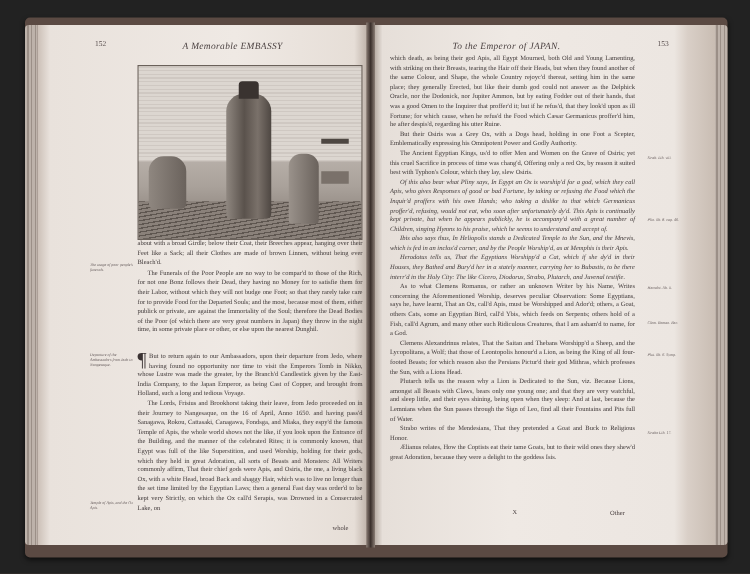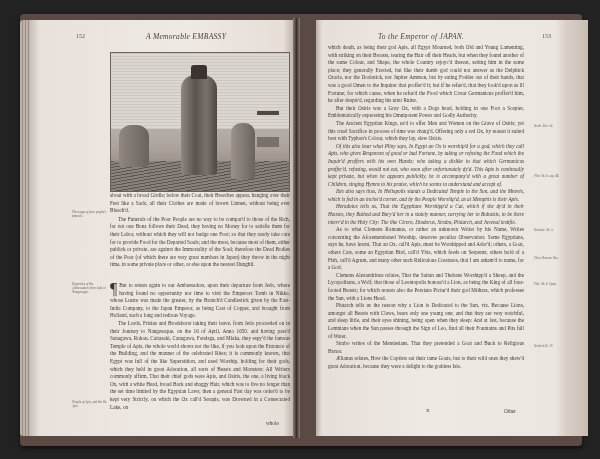"To the Emperor of JAPAN." .page.right { margin-left: 16px -> none }
